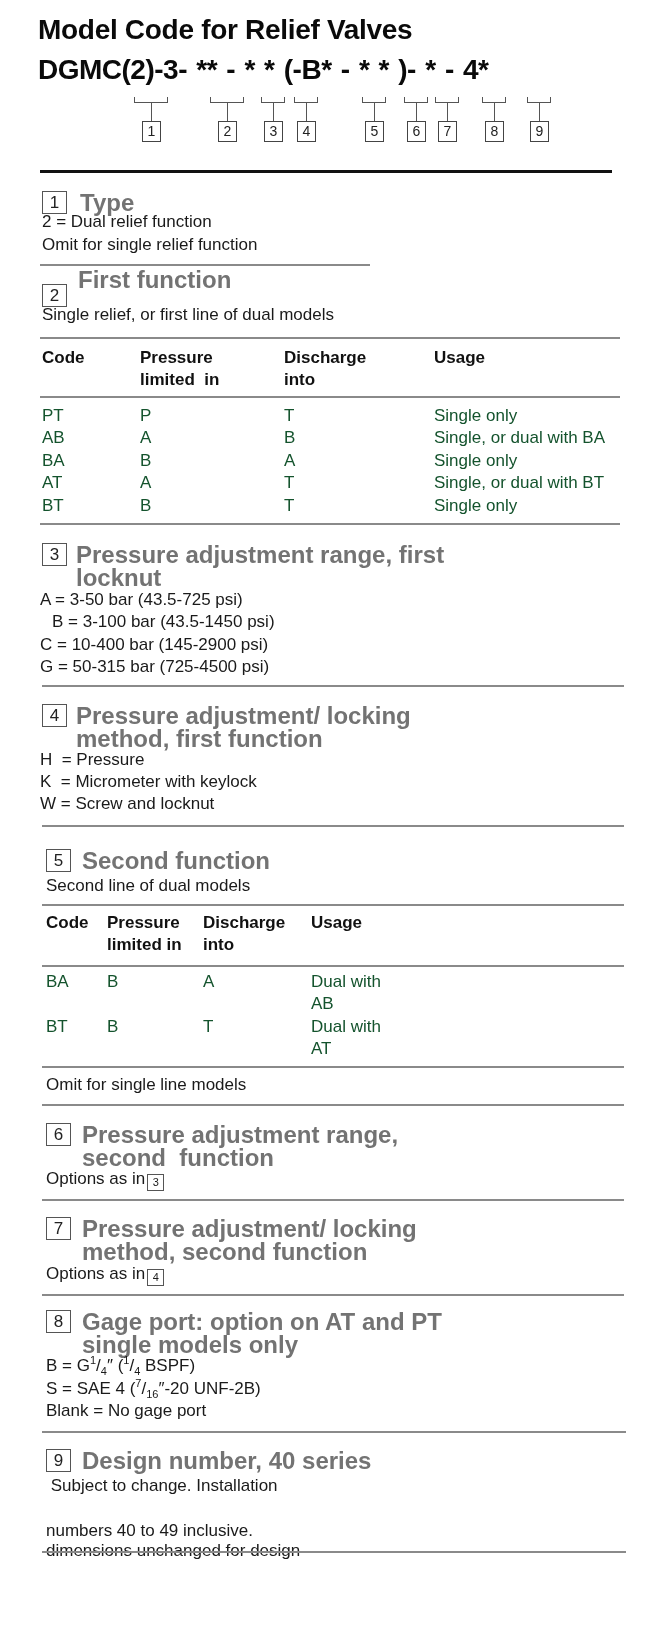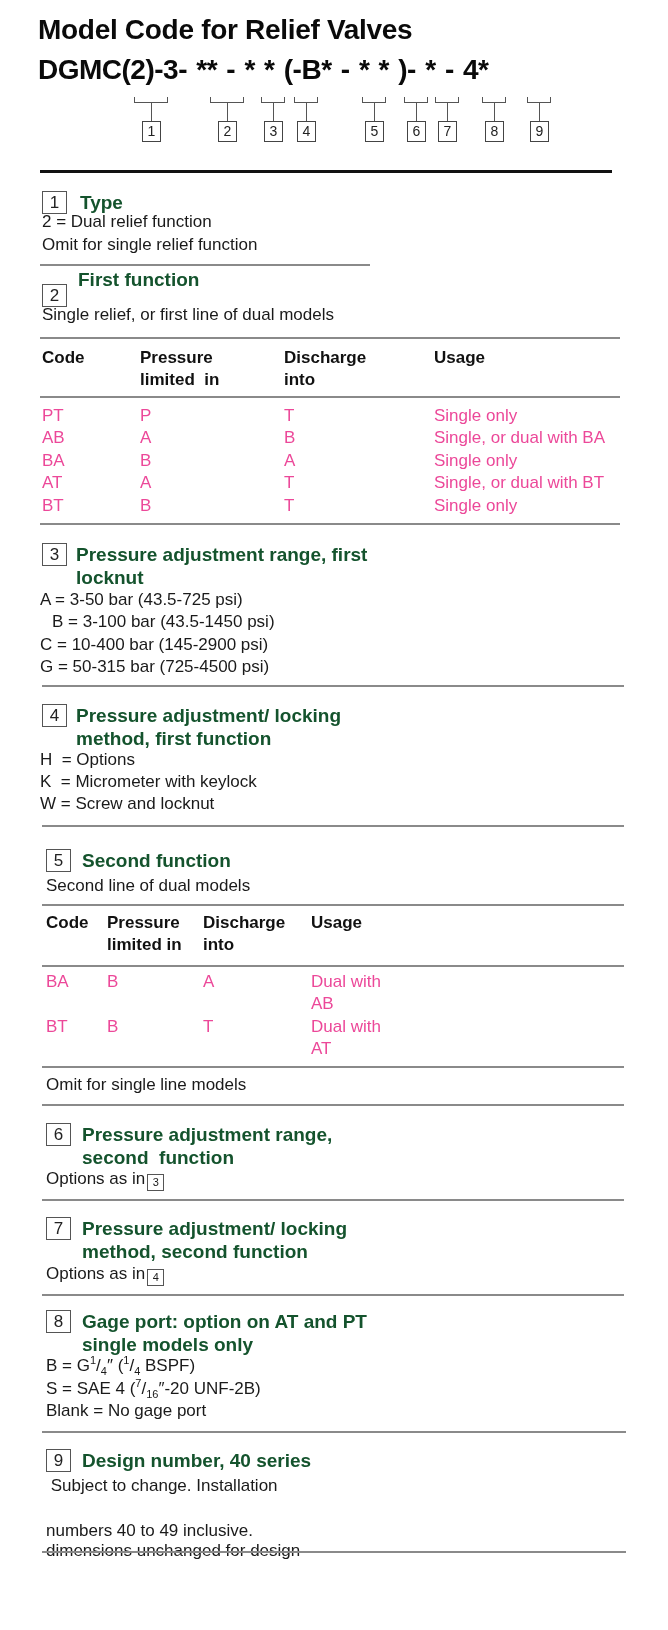"Type" .sectitle { color: #14532d -> #737373; font-size: 19px -> 24px }
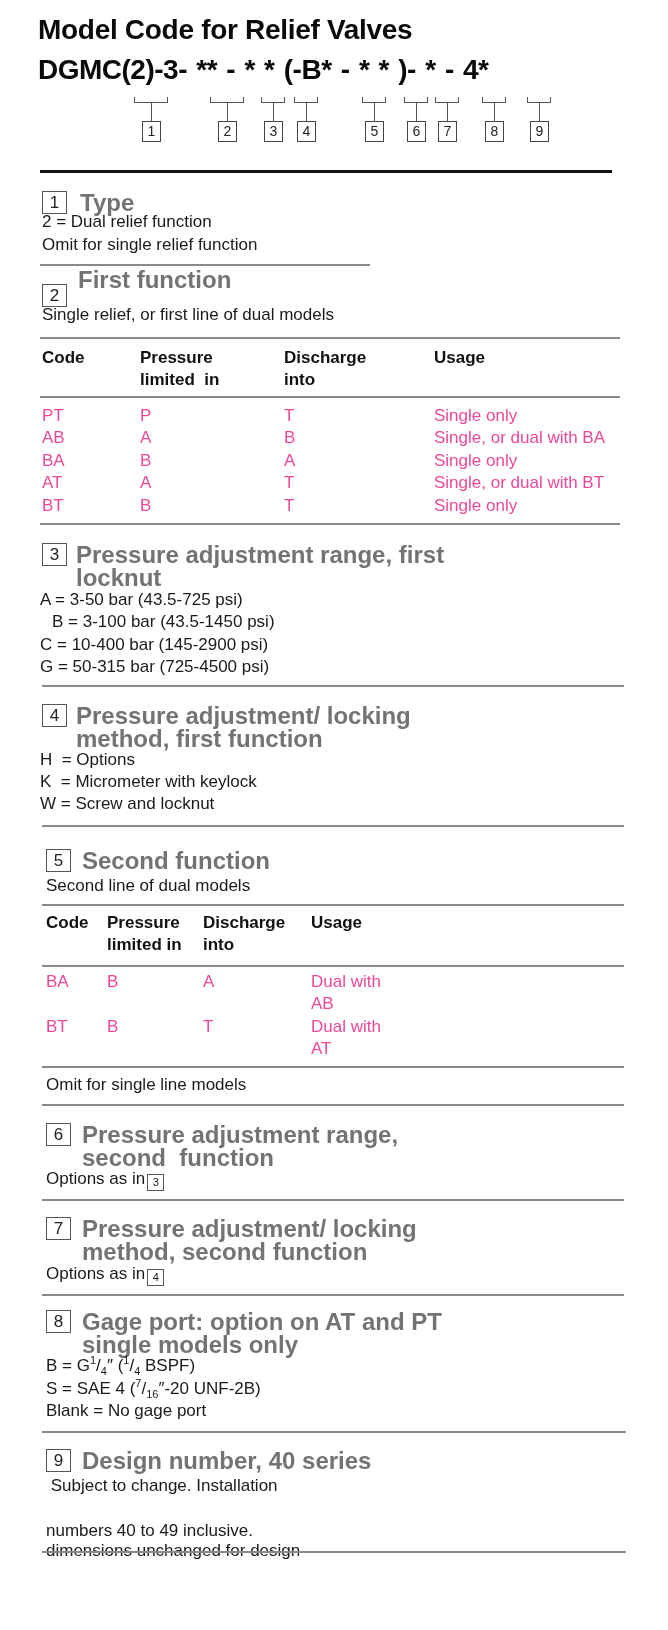"PT" .td { color: #ec4899 -> #14532d }
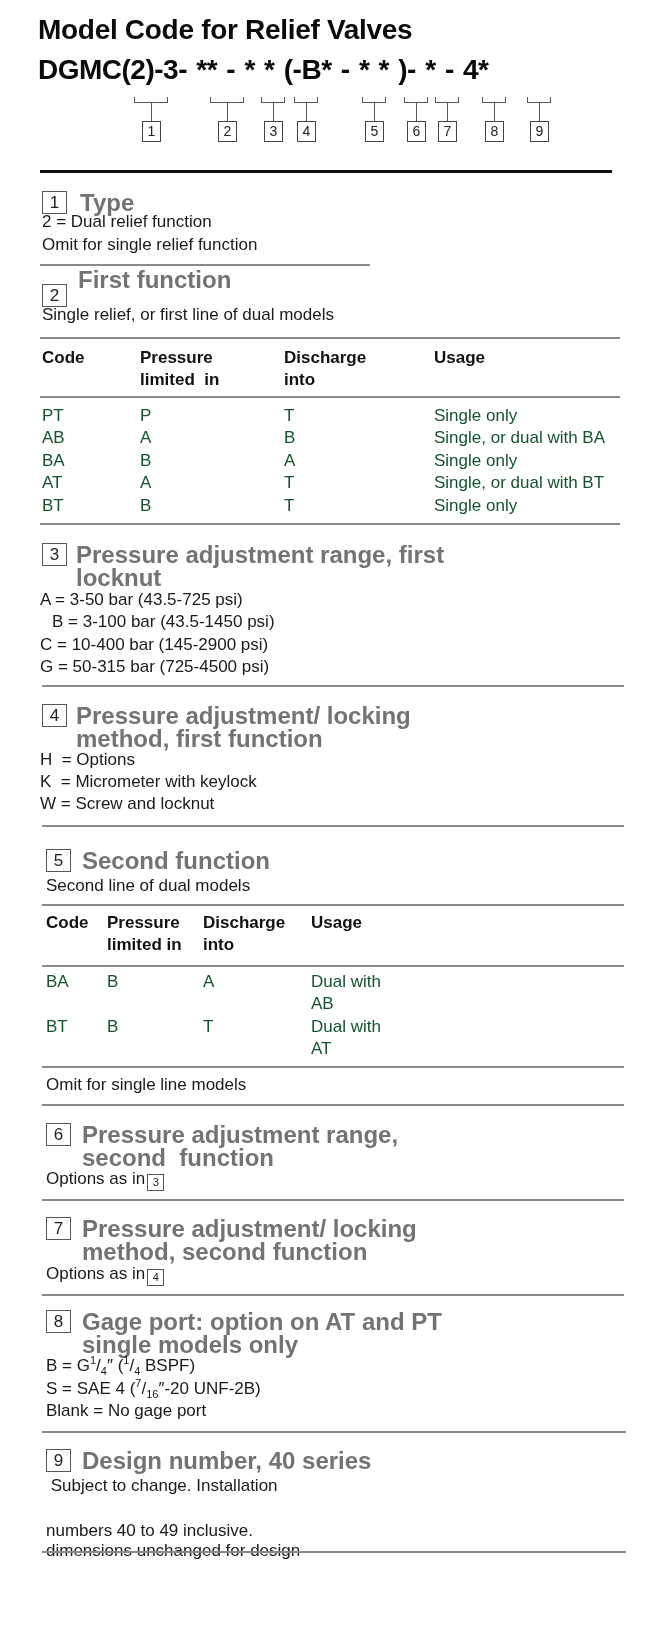"H = Options" div.abs { text: Options -> Pressure }
